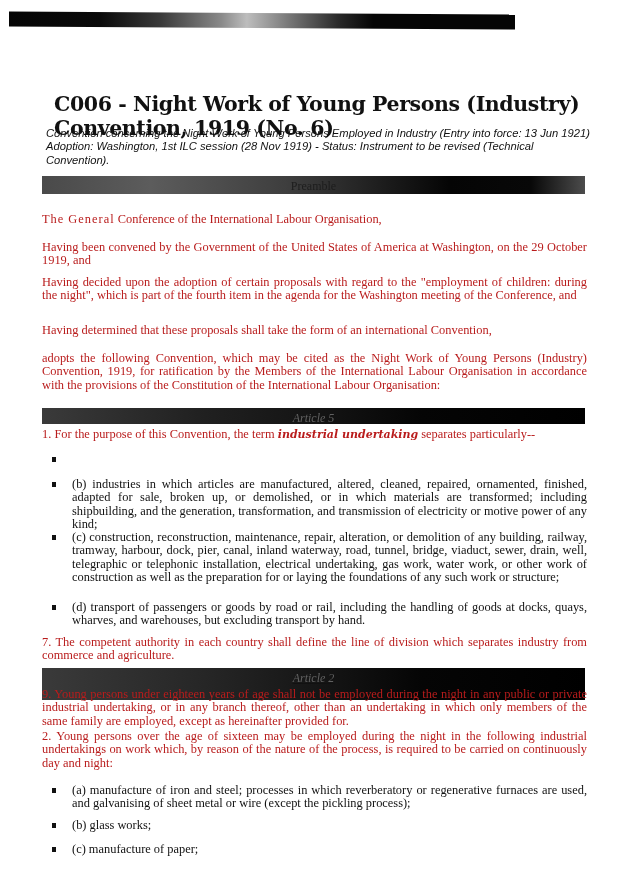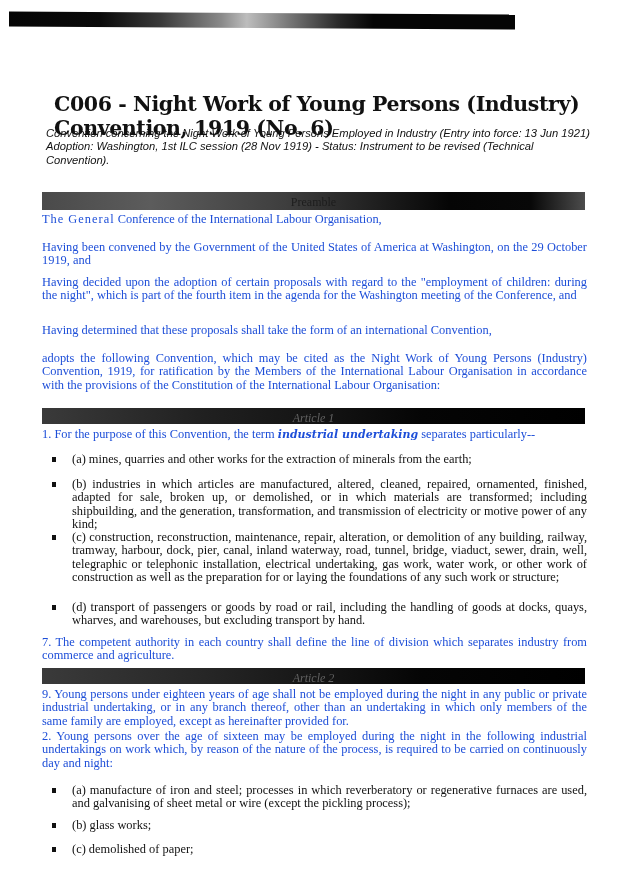"Preamble" div.band { top: 192px -> 176px }
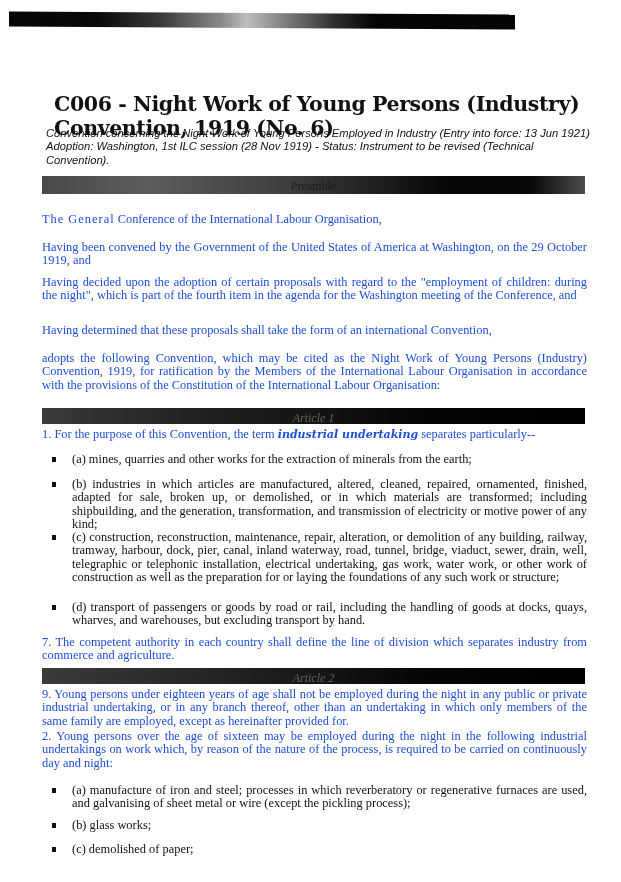"The General Conference of the" .p { color: #1d4ed8 -> #b91c1c }
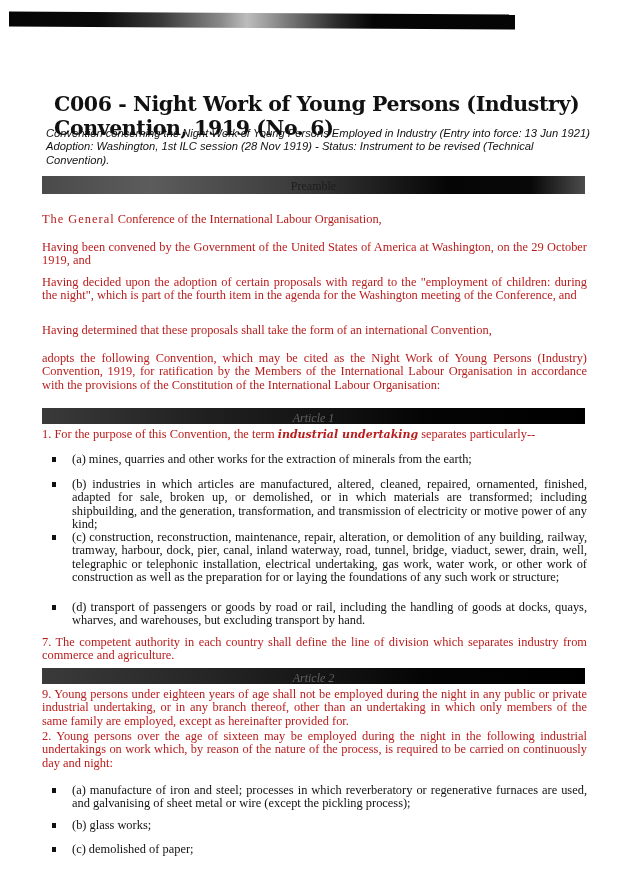"Article 1" span { text: 1 -> 5 }
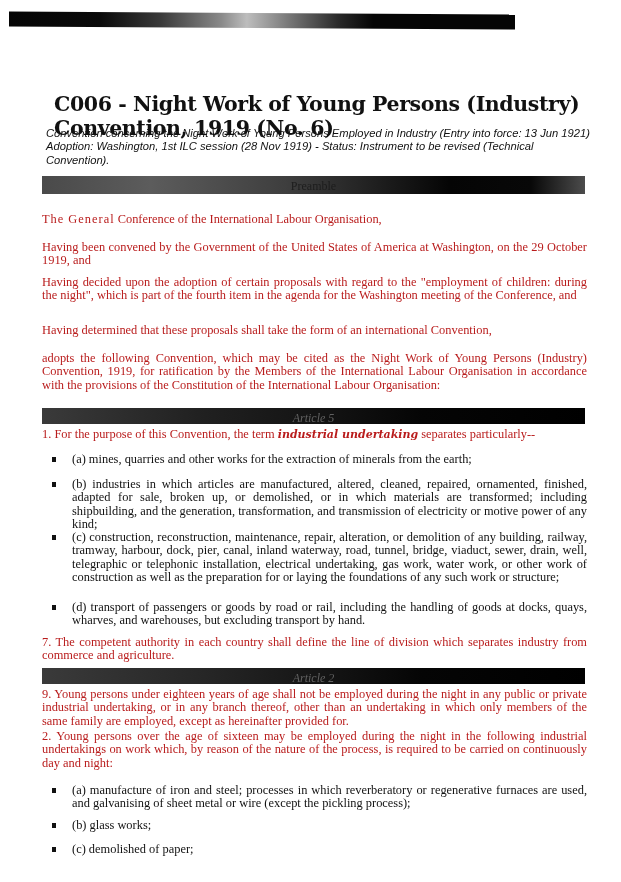"(a) mines, quarries and other" span { html: <span>(a) mines, quarries and other works for the extraction of minerals from the earth;</span> -> none }
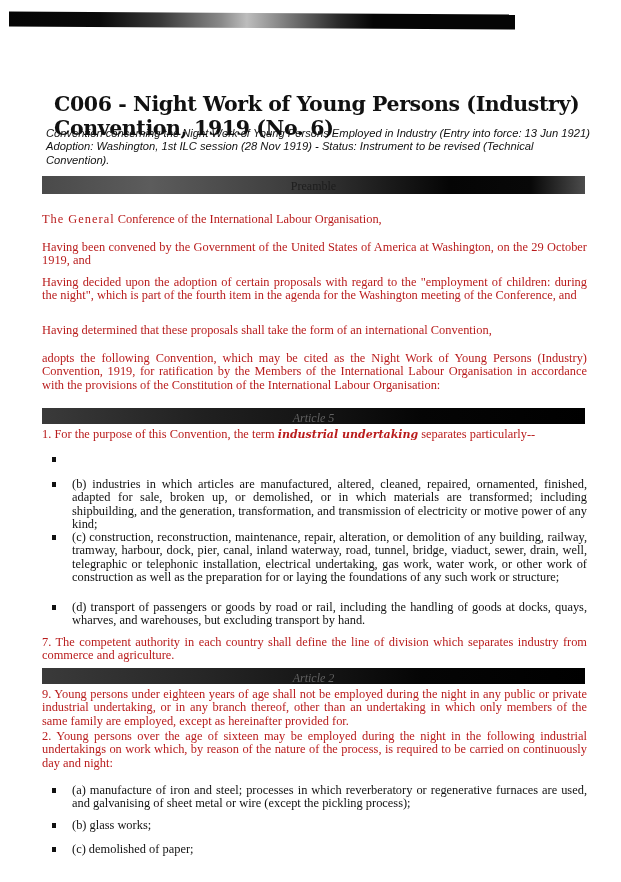"Article 2" .band.b3 { height: 16px -> 32px }
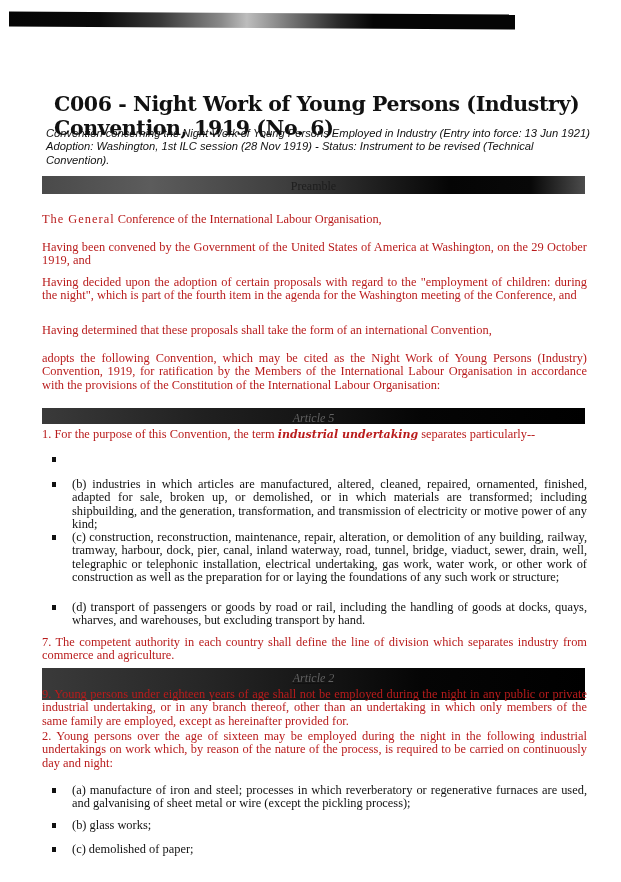"(c) demolished of paper;" span { text: demolished -> manufacture }
